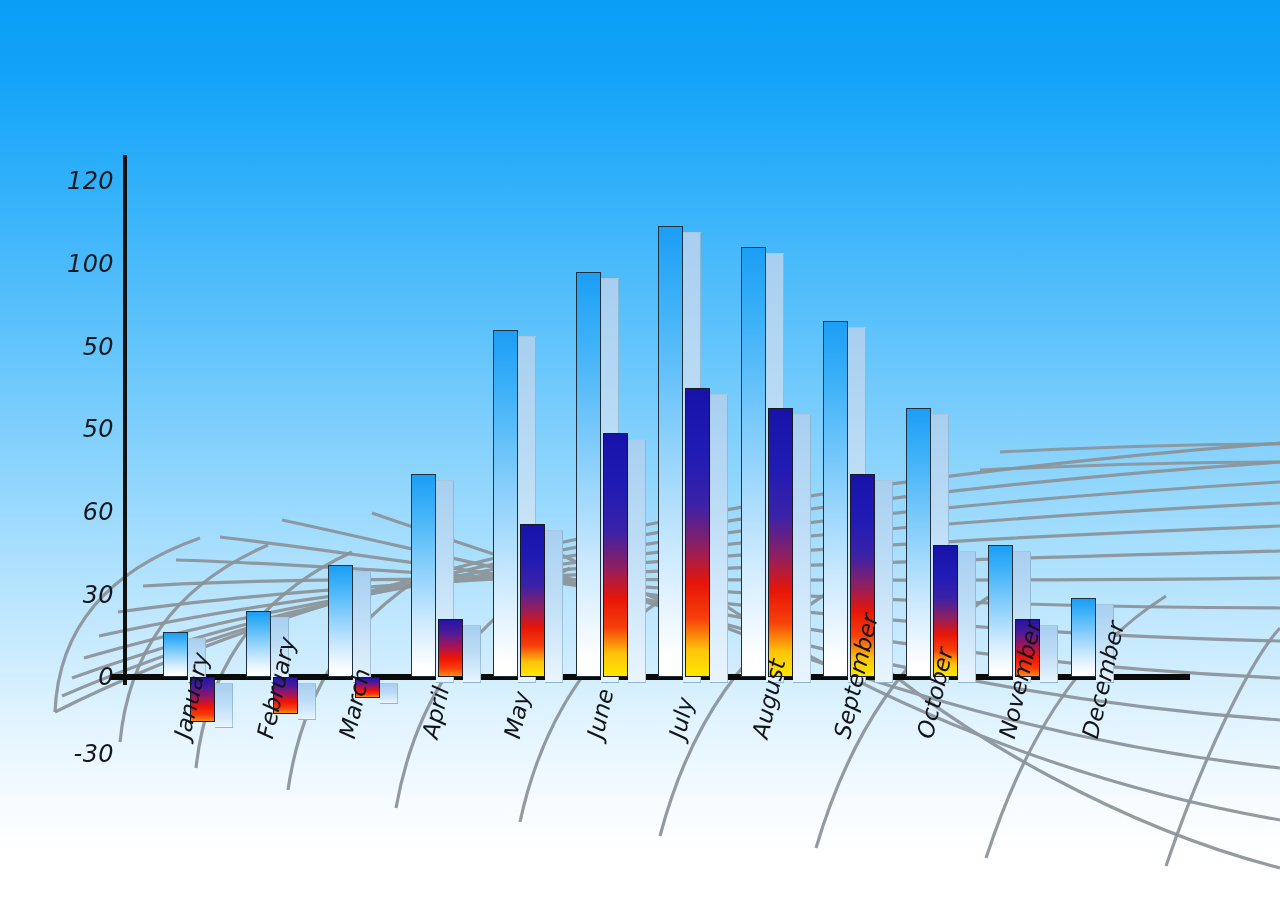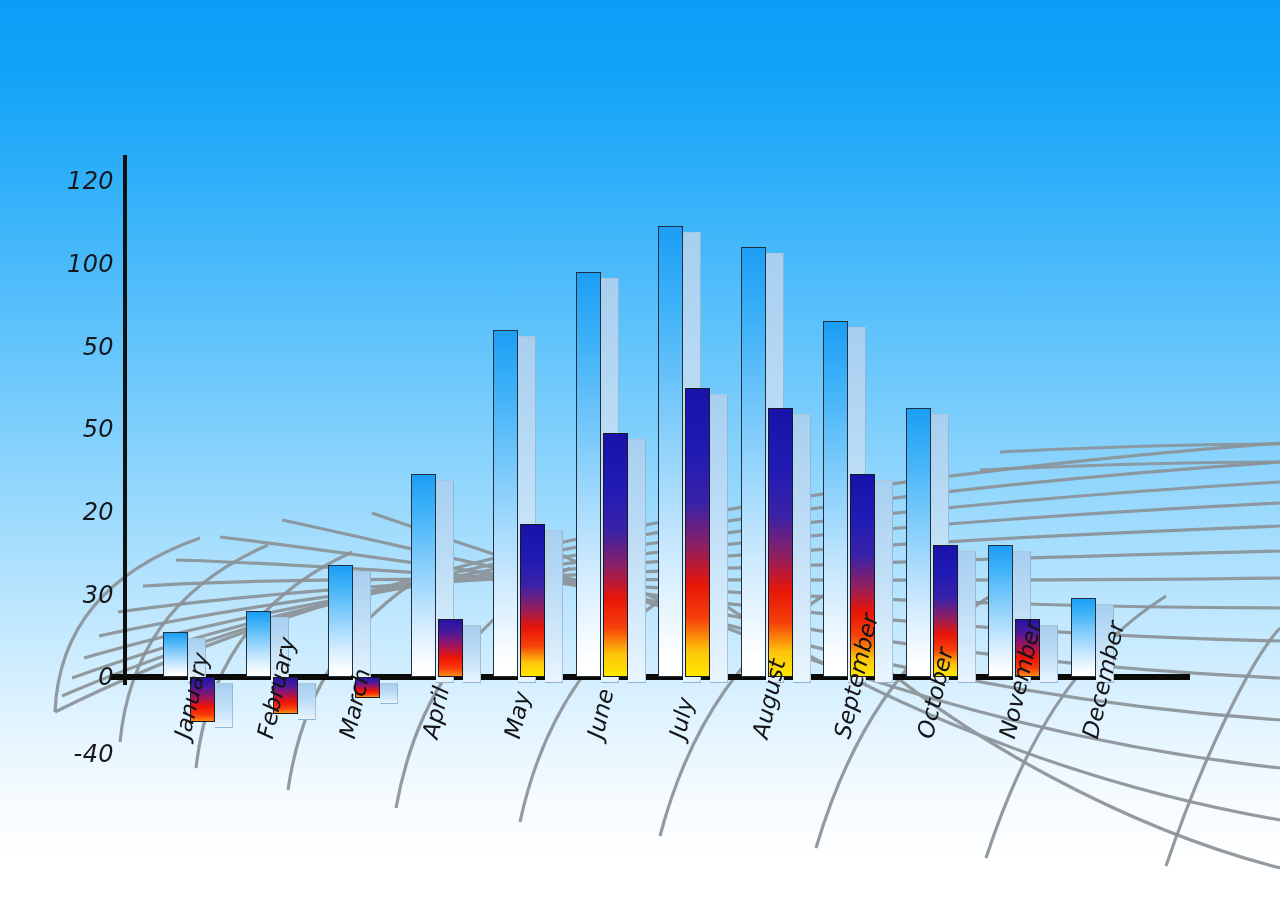"20" div.ytick { text: 20 -> 60 }
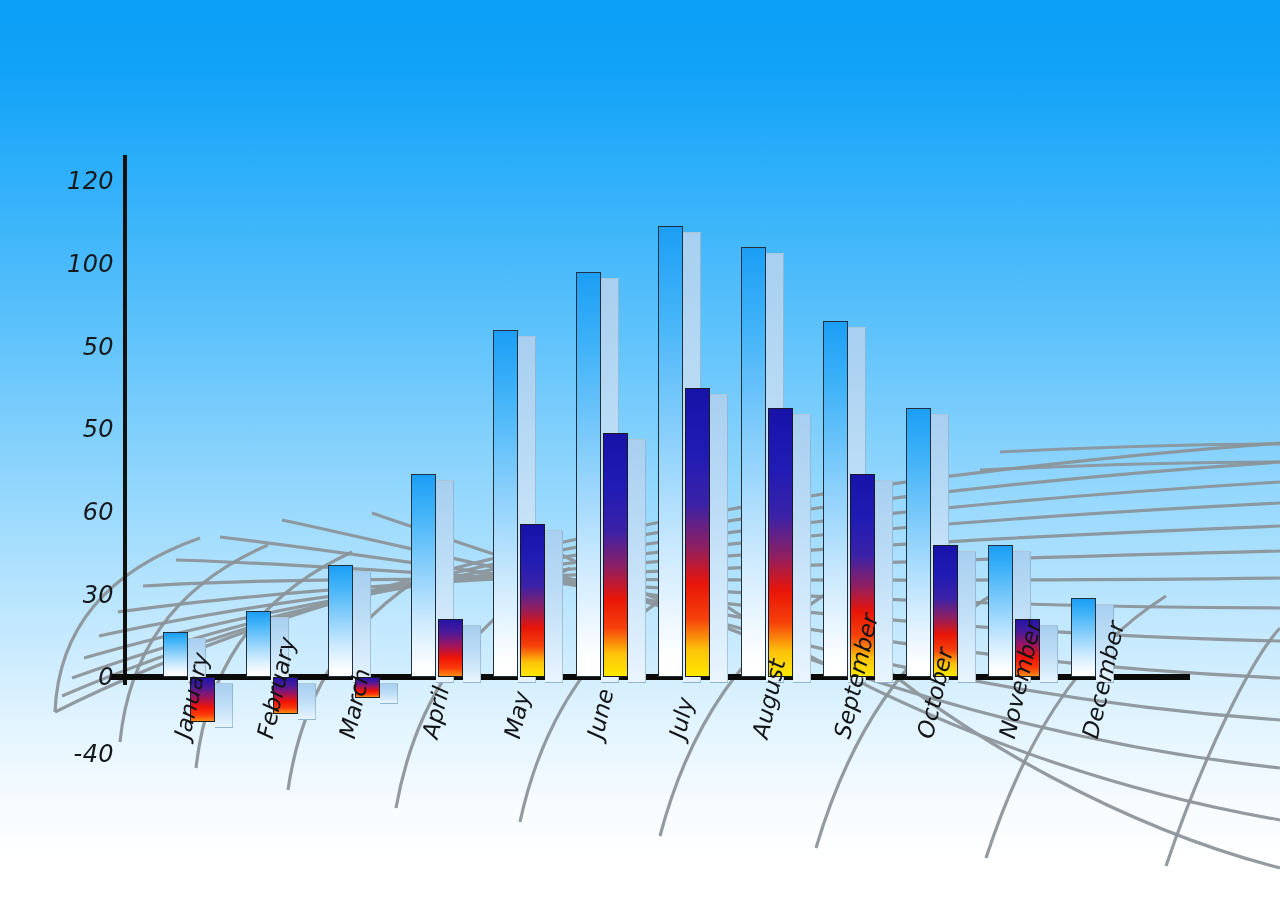"-40" div.ytick { text: -40 -> -30 }
